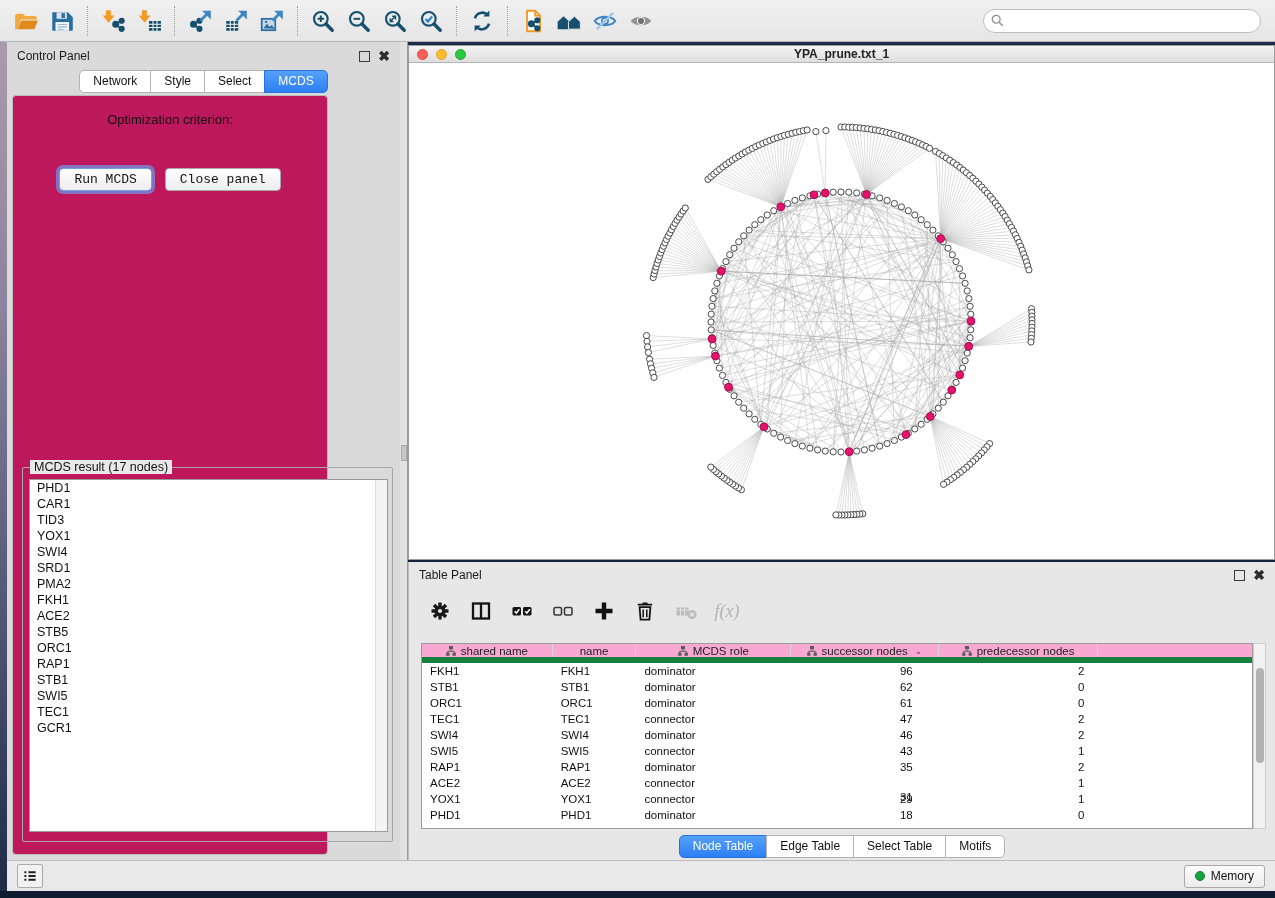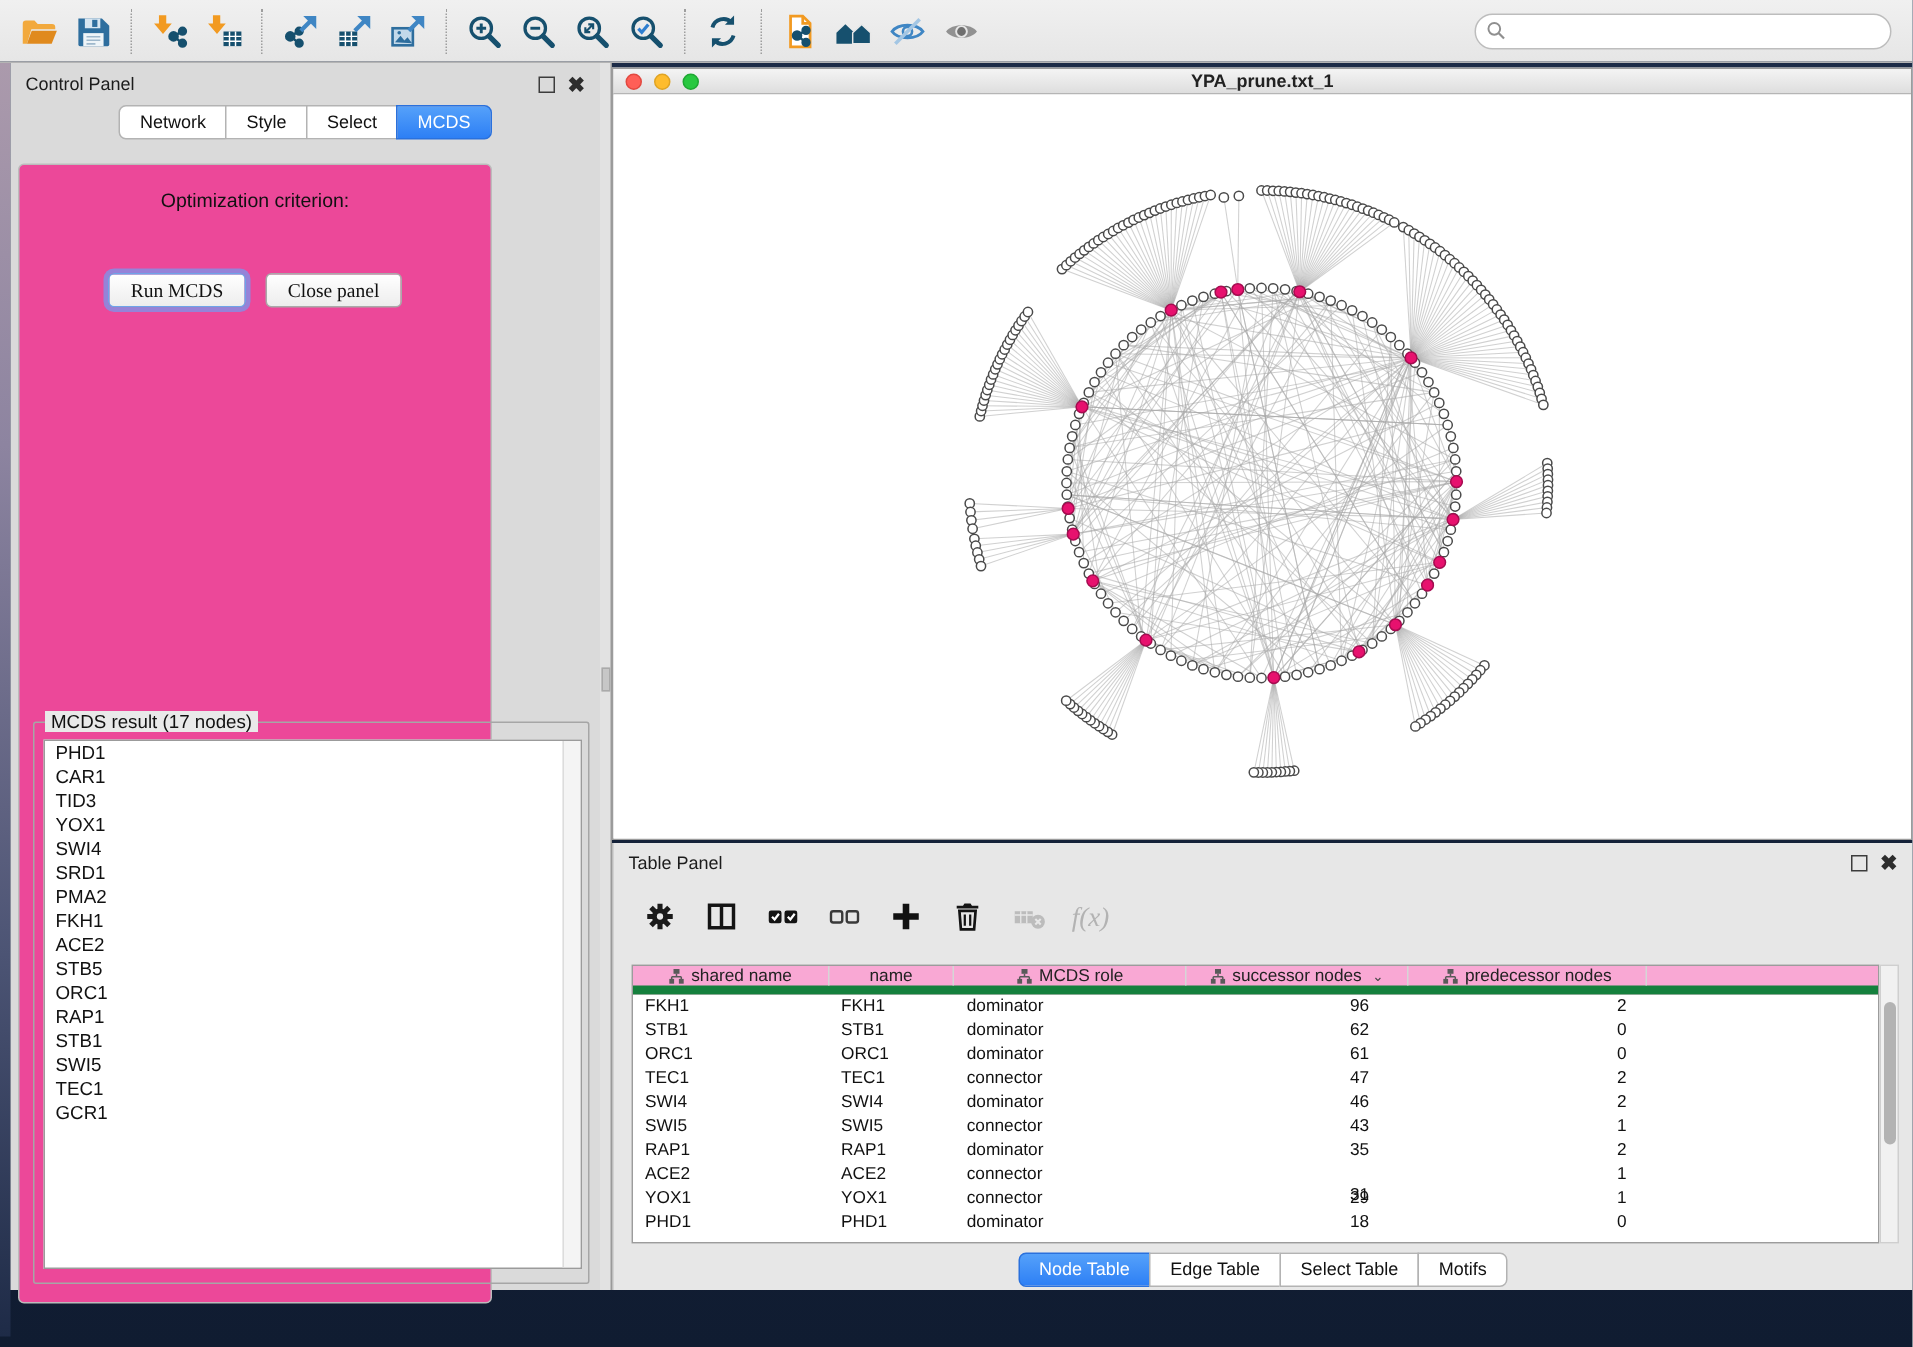"Optimization criterion:" .cp-card { background: #ec4899 -> #be185d; margin-top: 14px -> none }
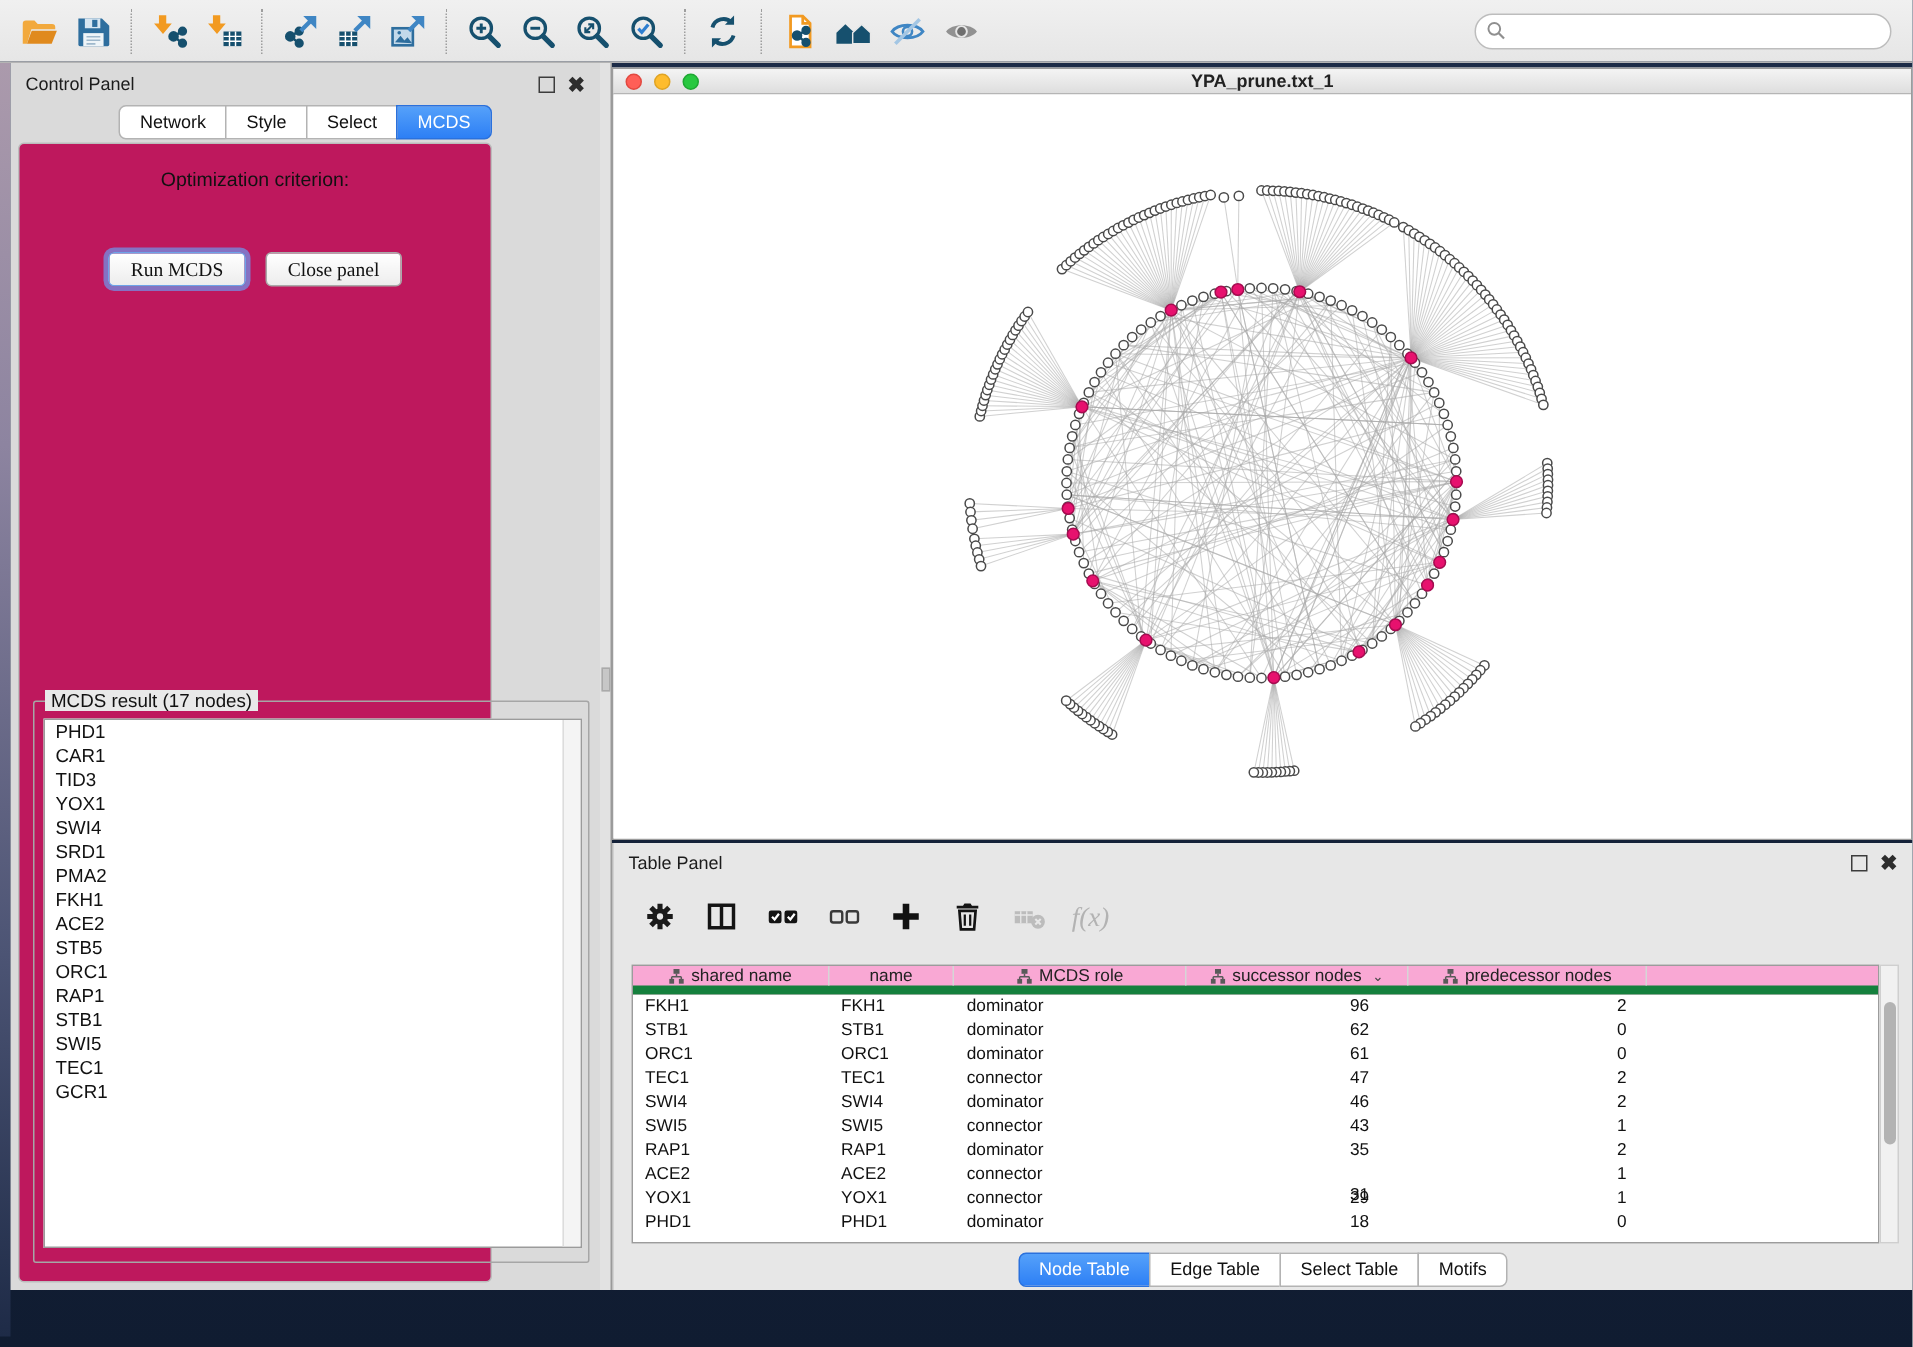"Run MCDS" .aqua-btn { font-family: Liberation Serif, serif -> Liberation Mono, monospace }
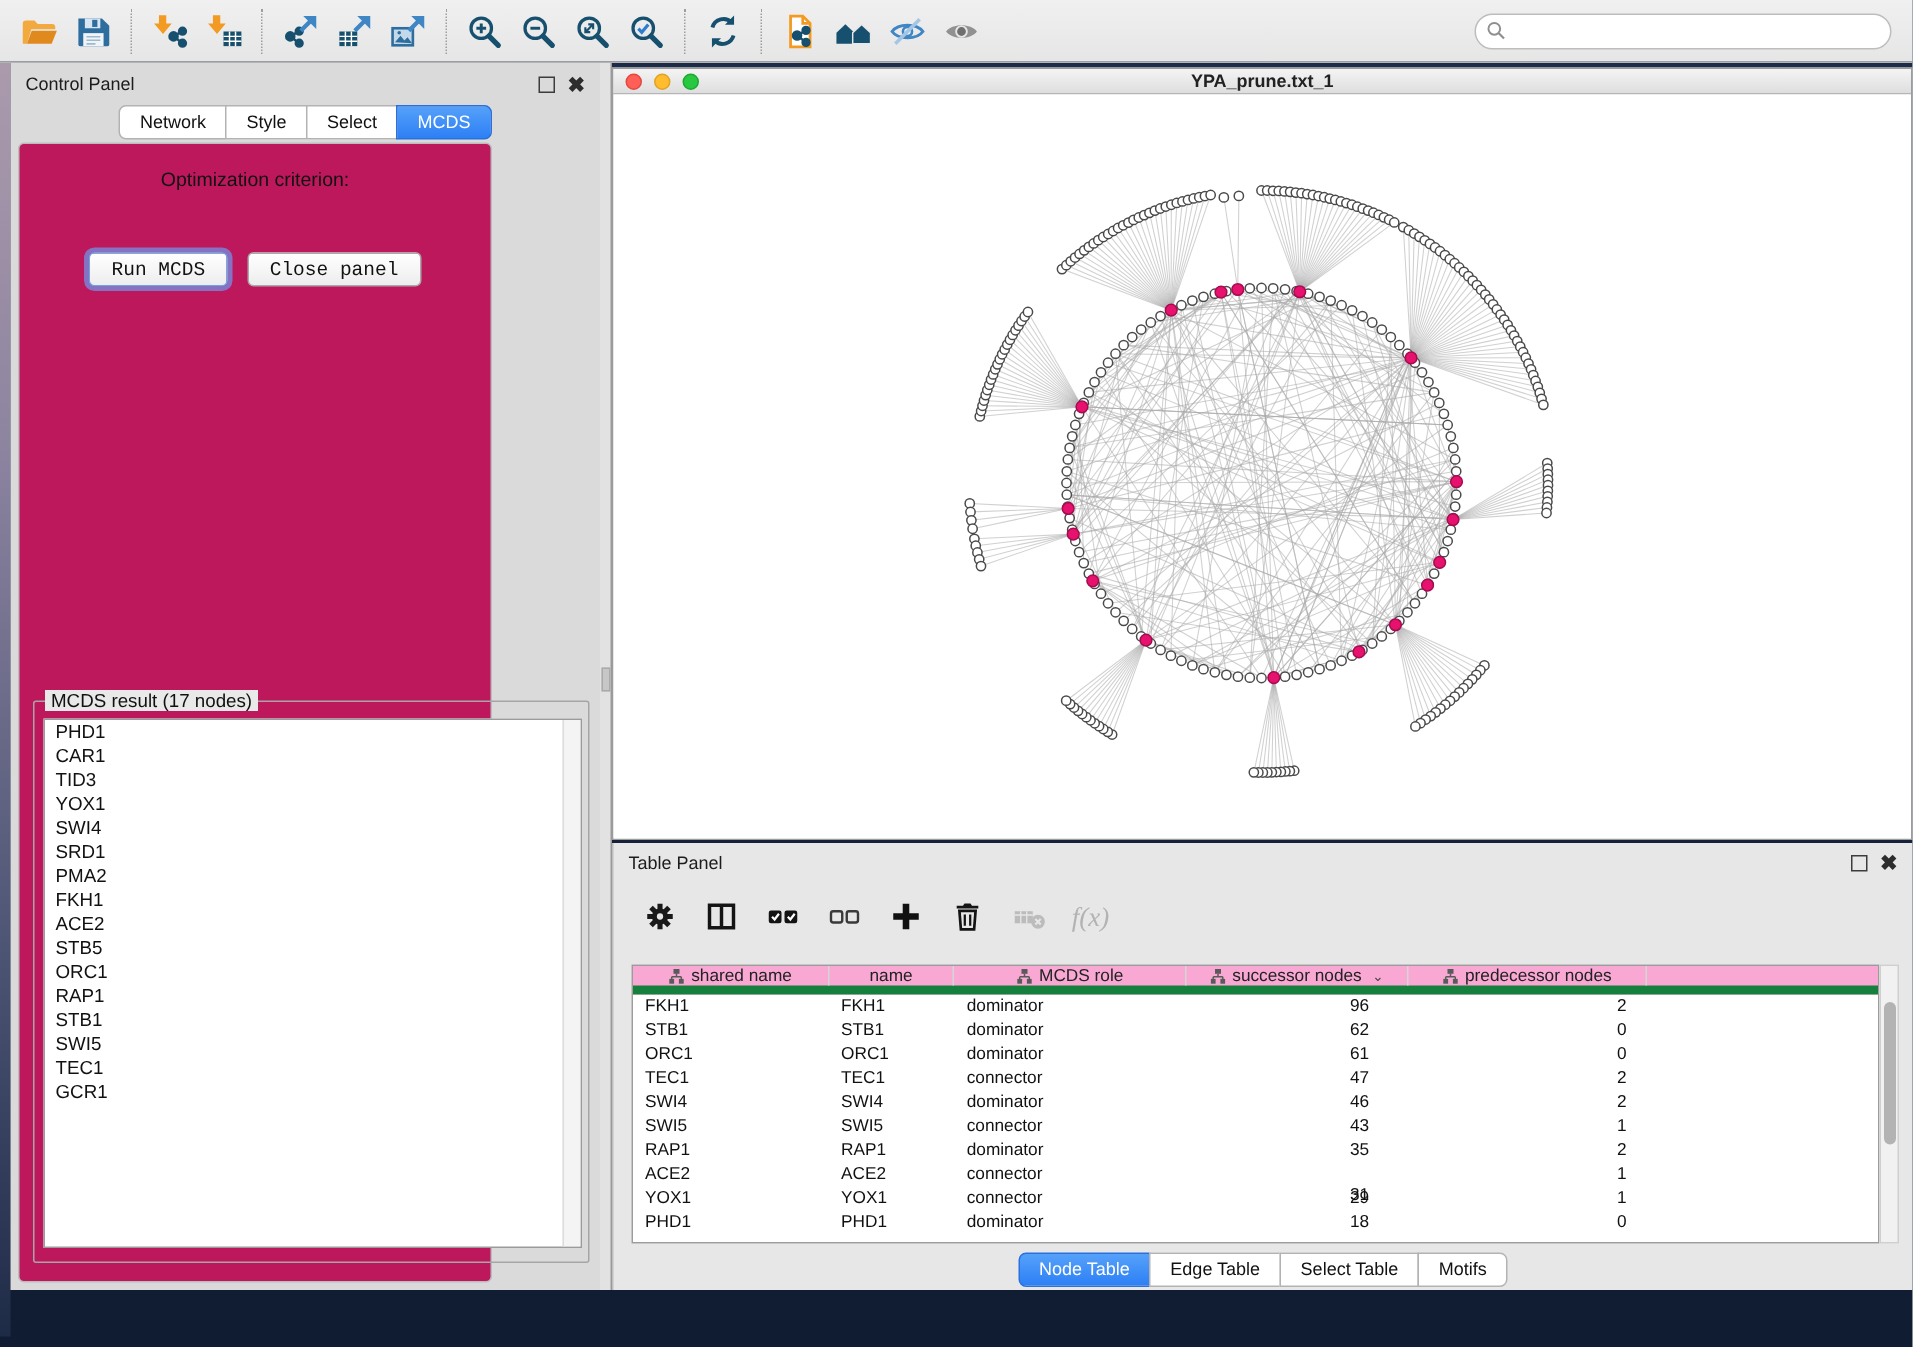"Memory" div.status-bar { html: none -> <div> <div> <svg> <g> <path></path> <path></path> </g> </svg> </div> <div> <span></span> <span>Memory</span> </div> </div> }
